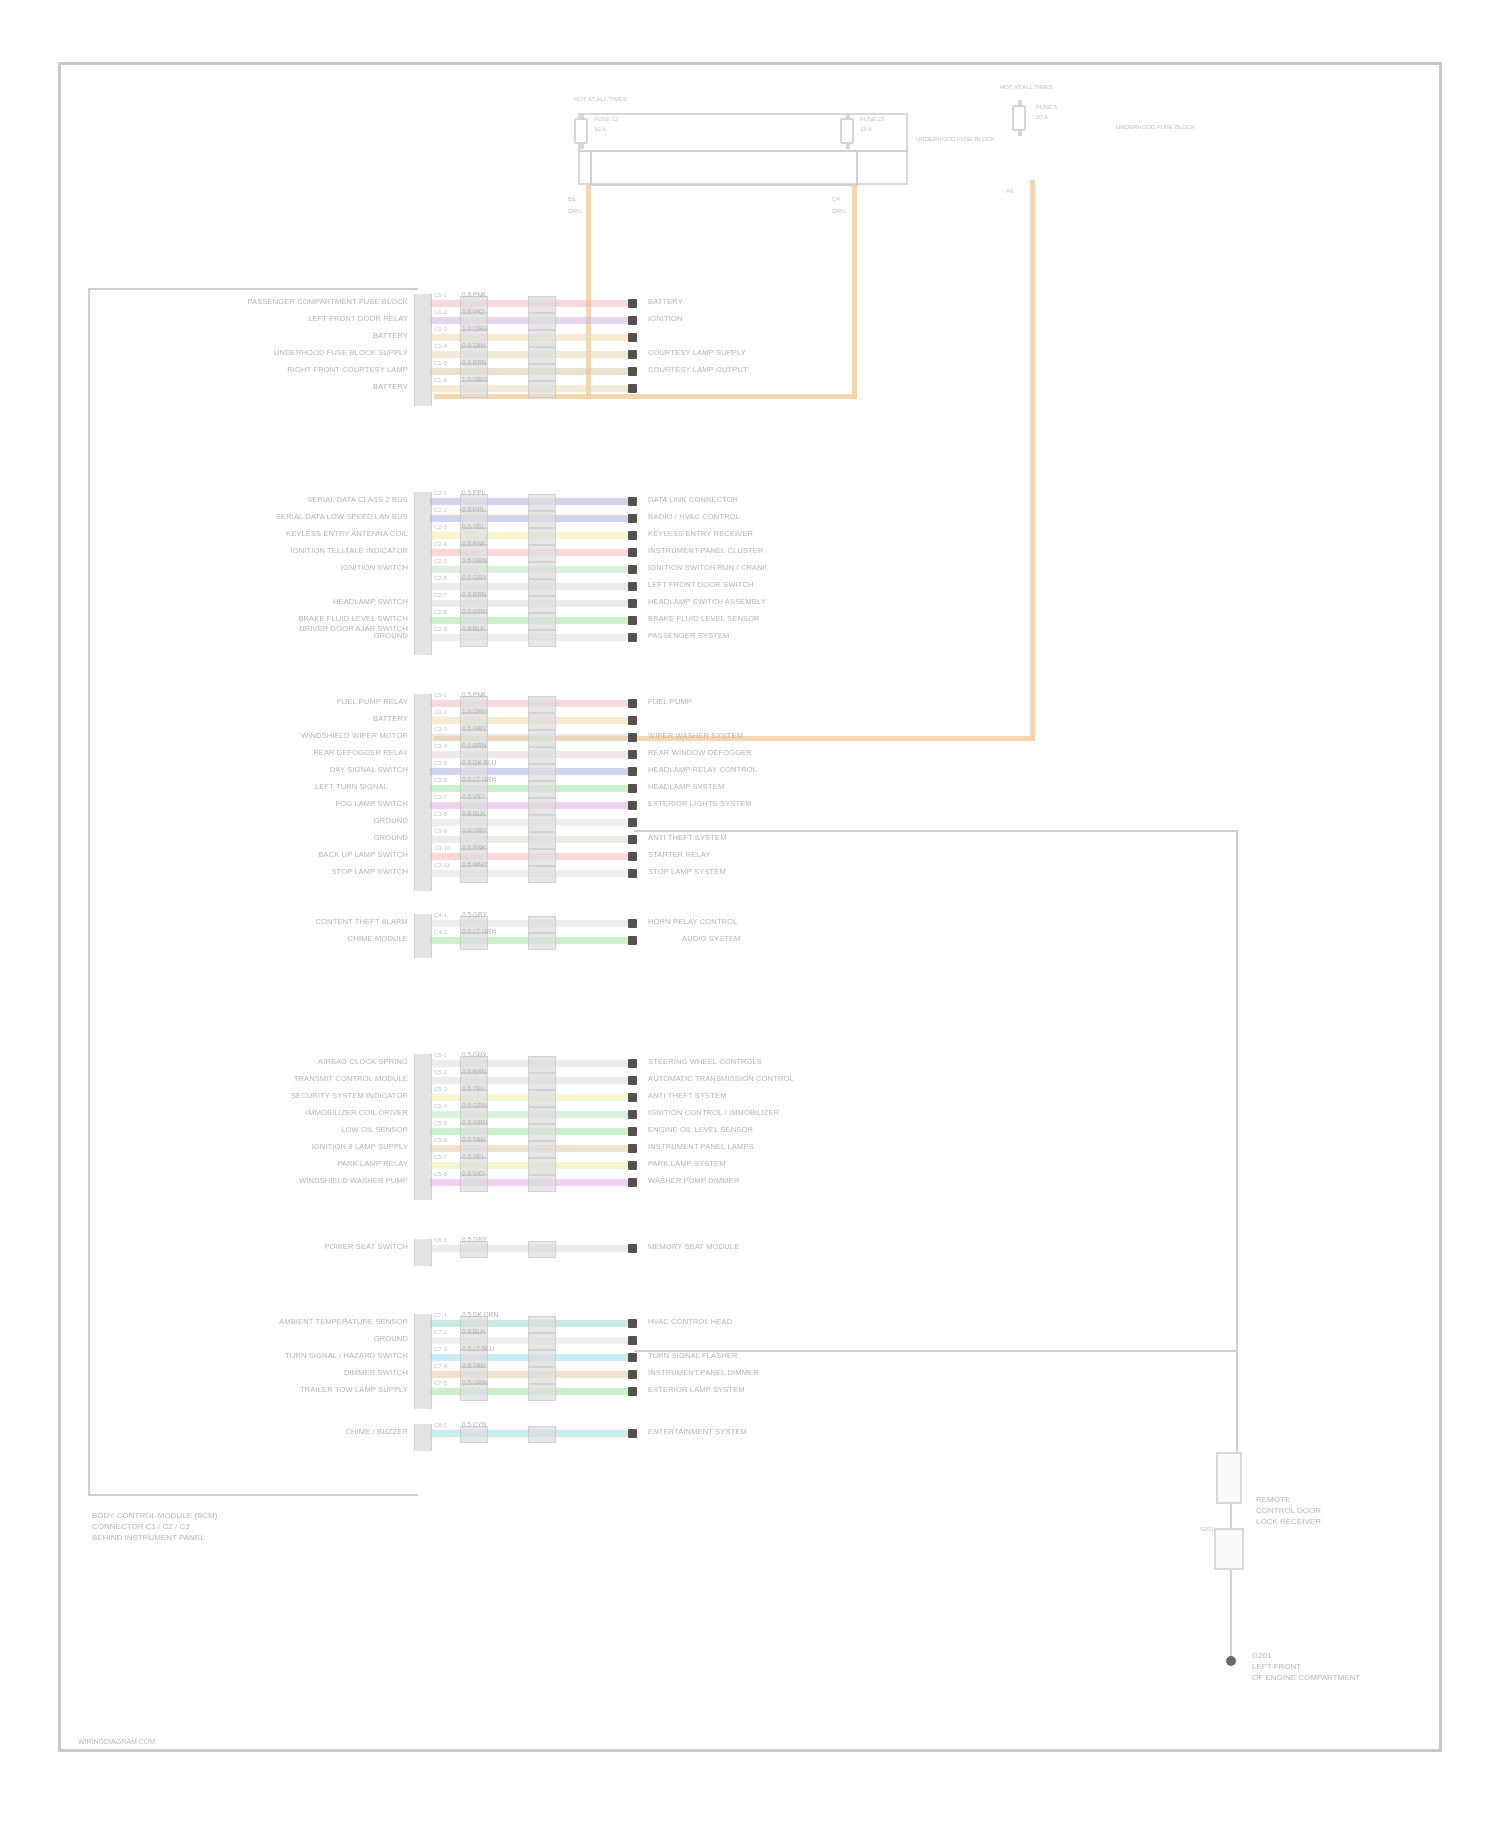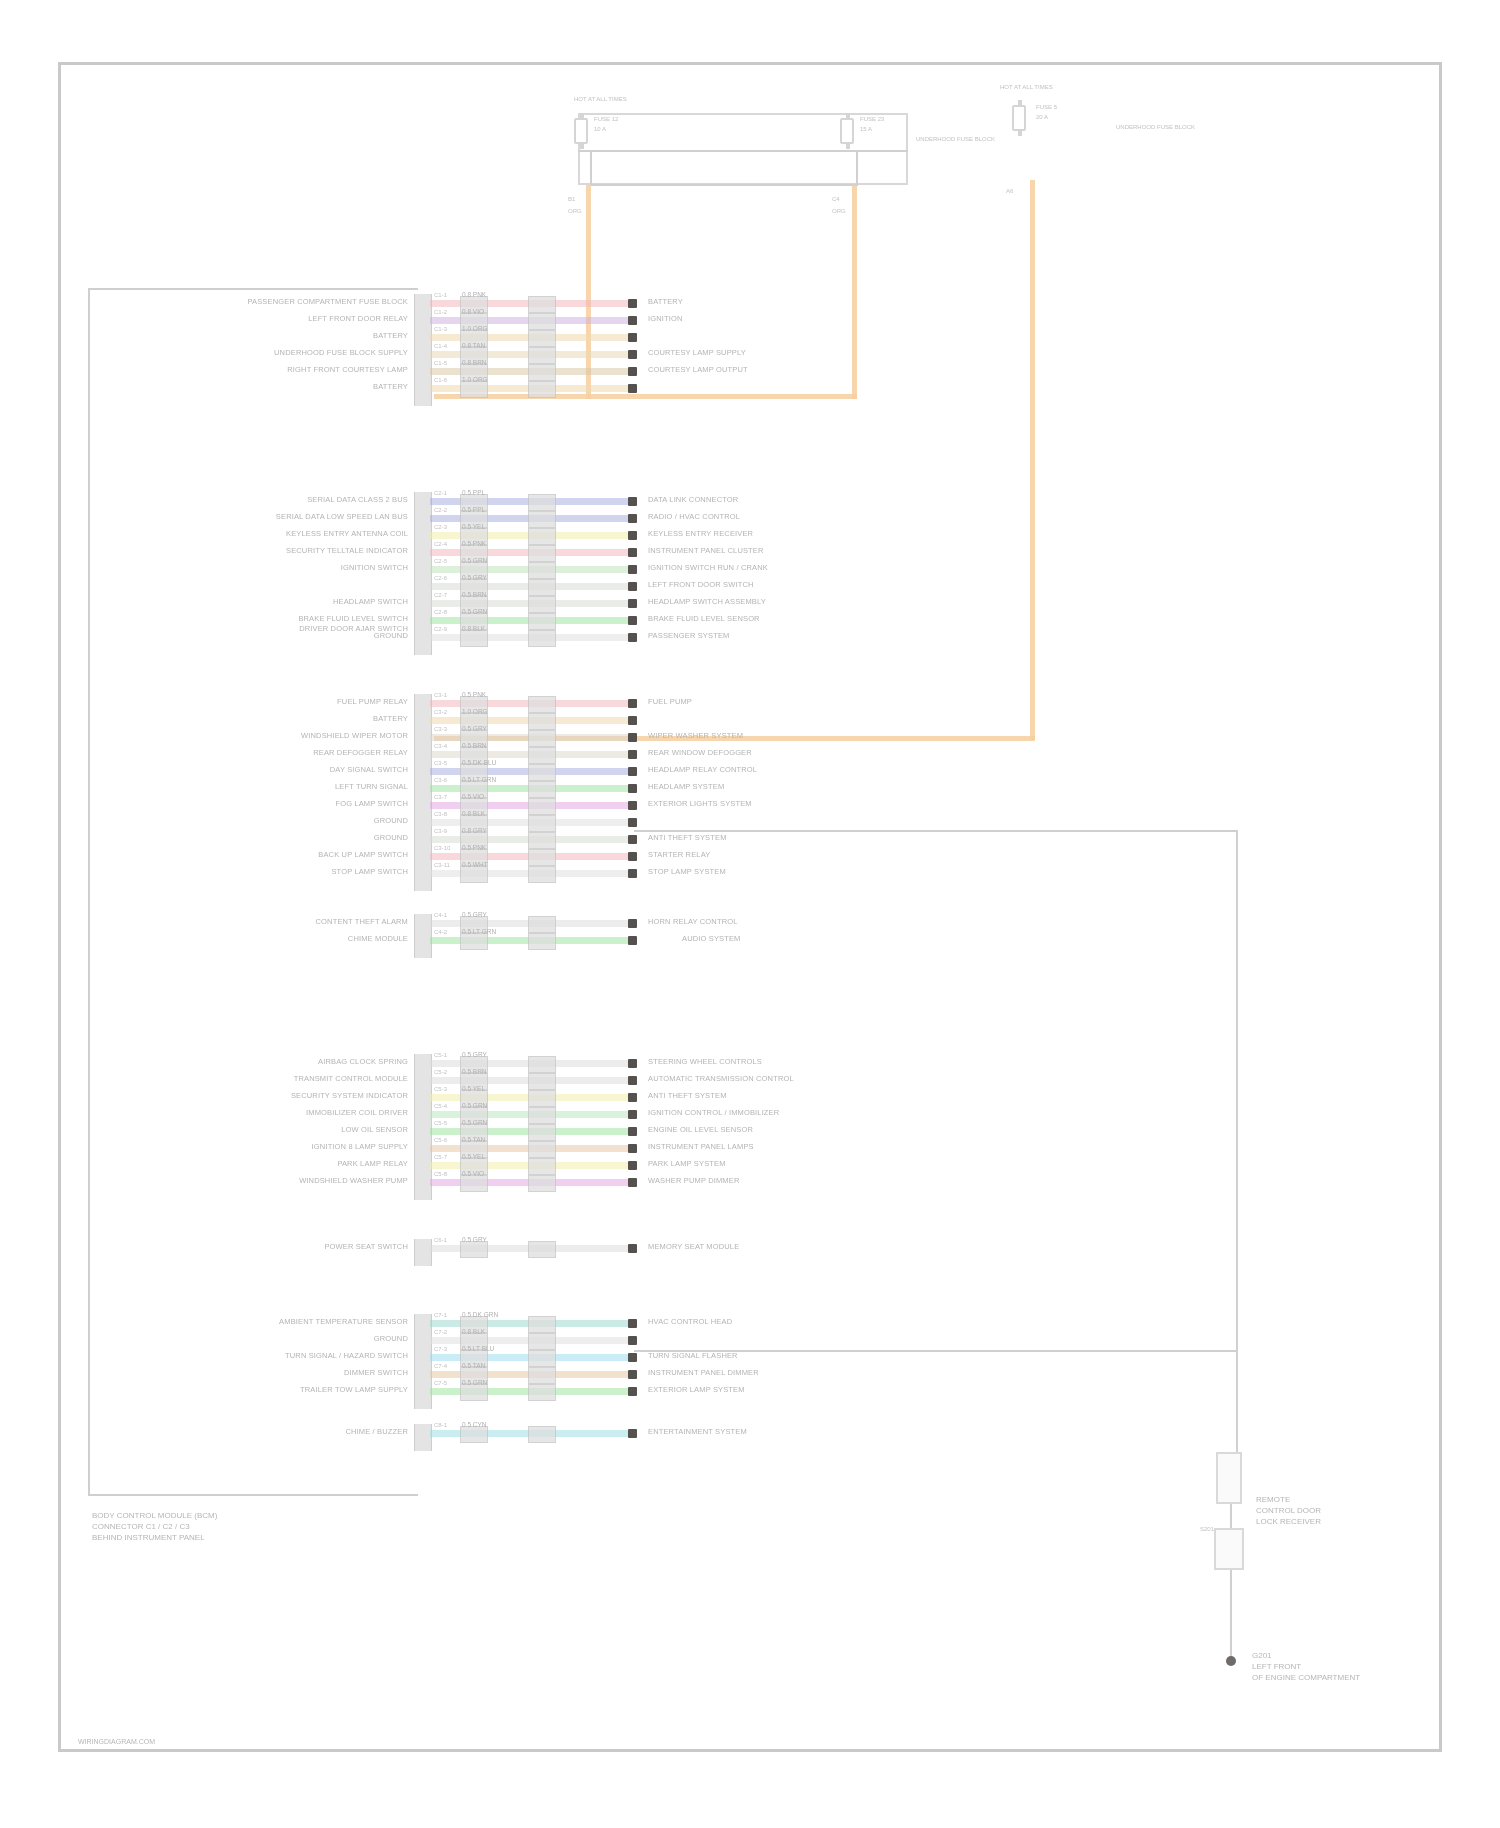"SECURITY TELLTALE INDICATOR" div.lbl { text: SECURITY -> IGNITION }
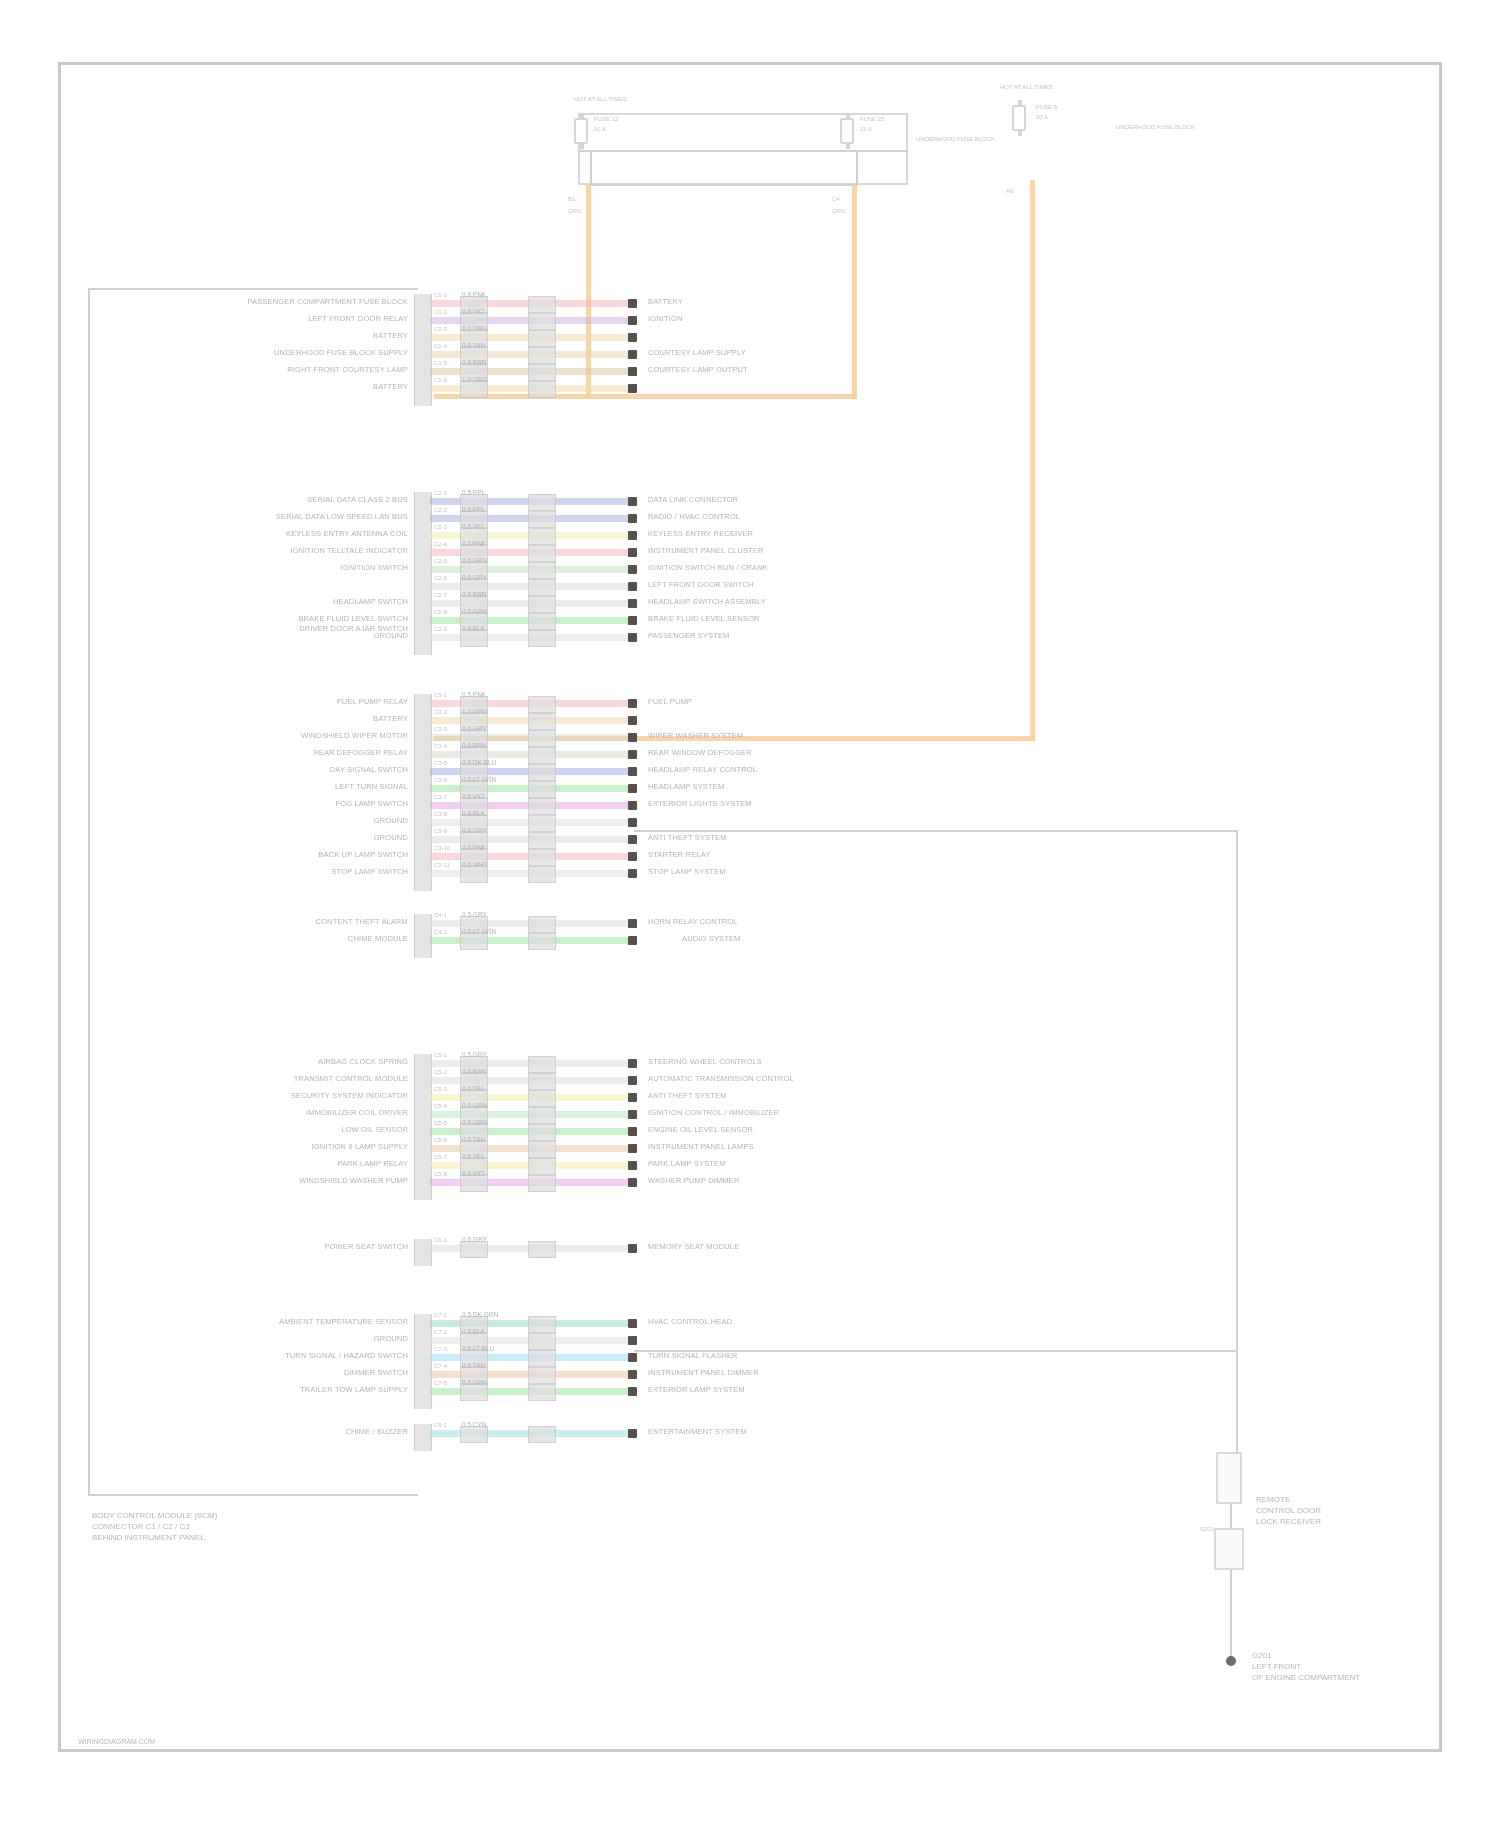"LEFT TURN SIGNAL" div.lbl { left: 408px -> 388px }
